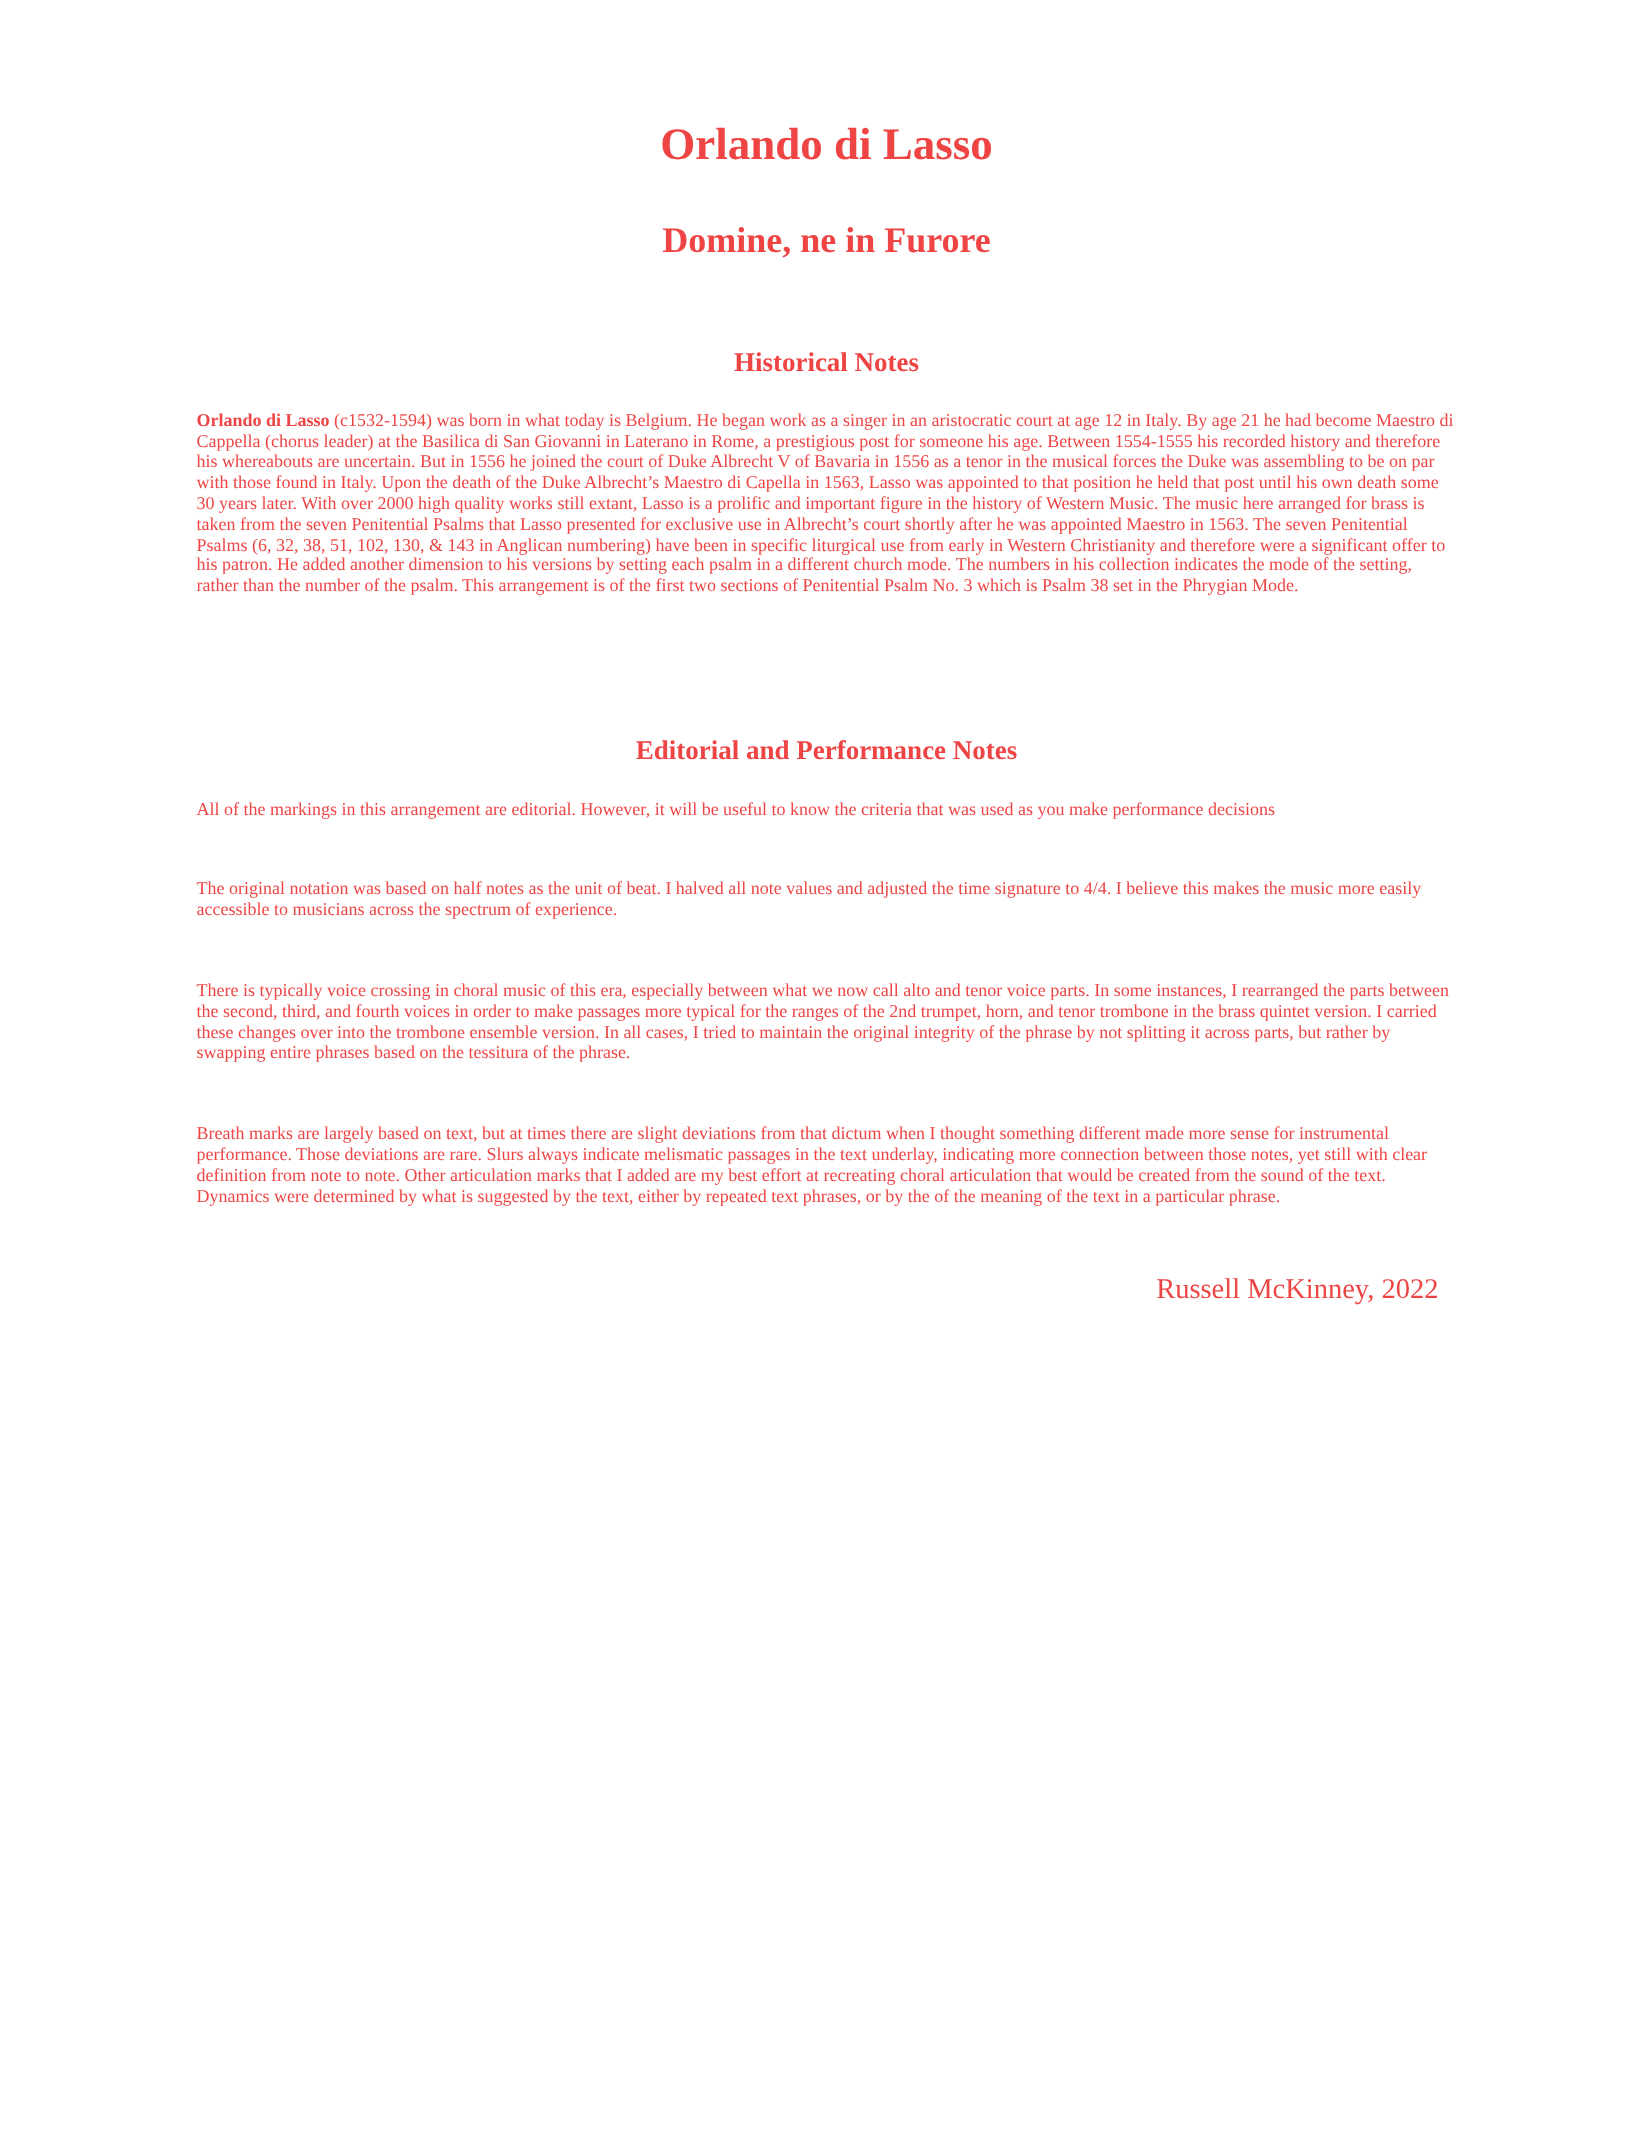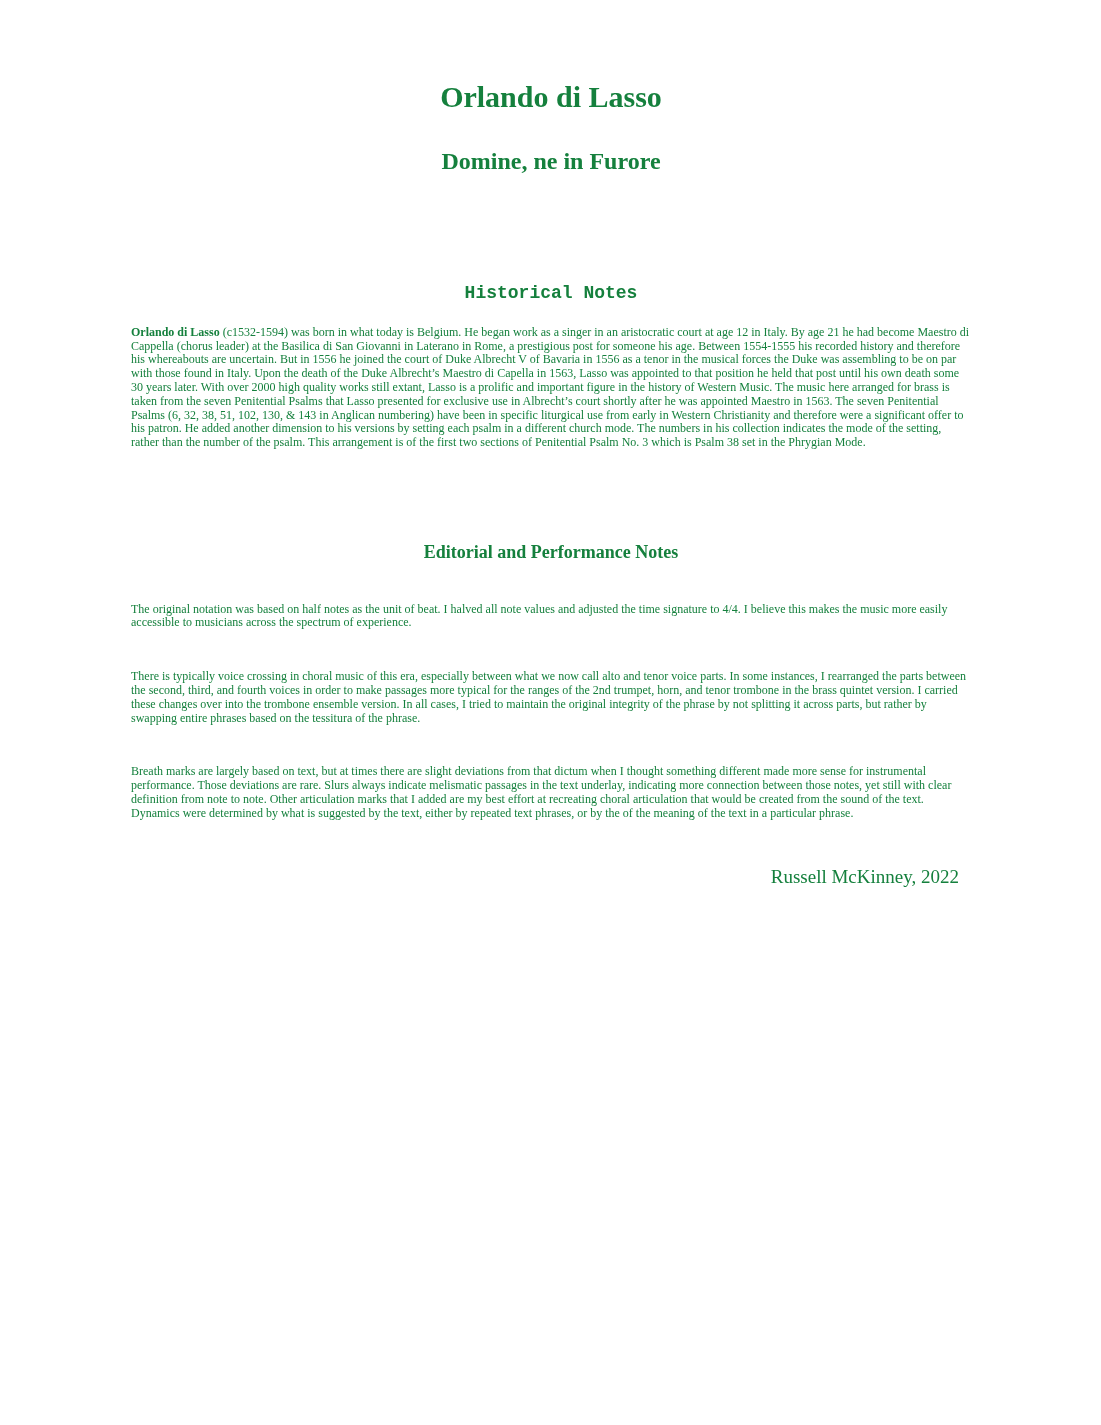"Orlando di Lasso" .page { color: #15803d -> #ef4444 }
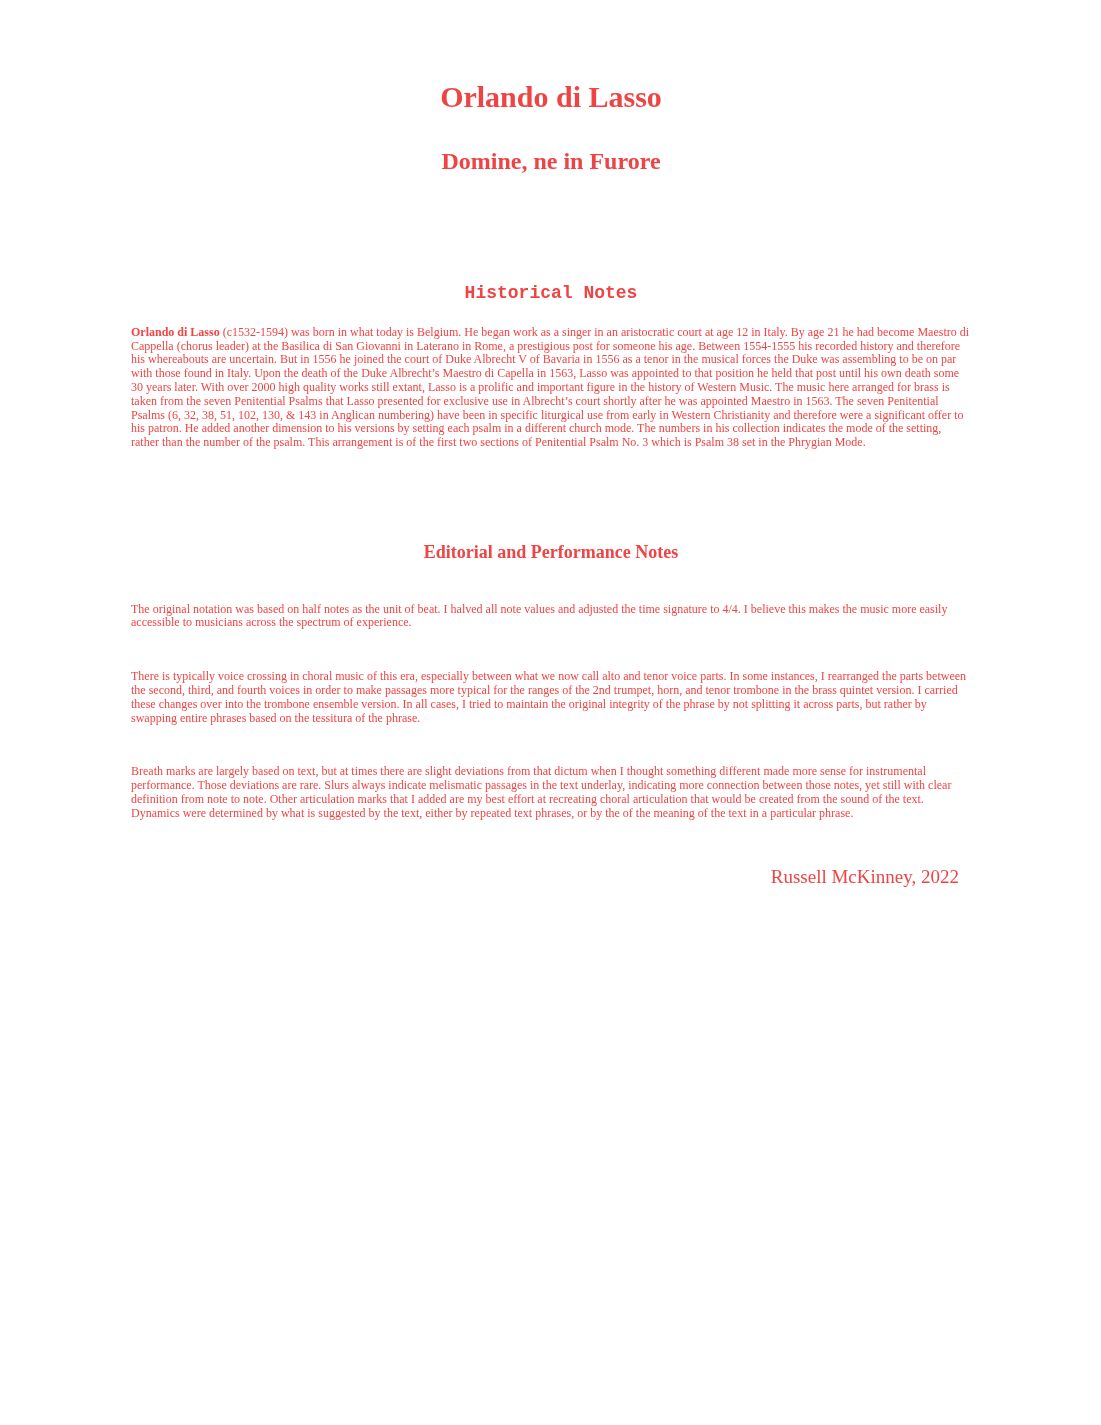"Historical Notes" .heading-historical { font-family: Liberation Mono, monospace -> none; margin-top: 108px -> 56px }
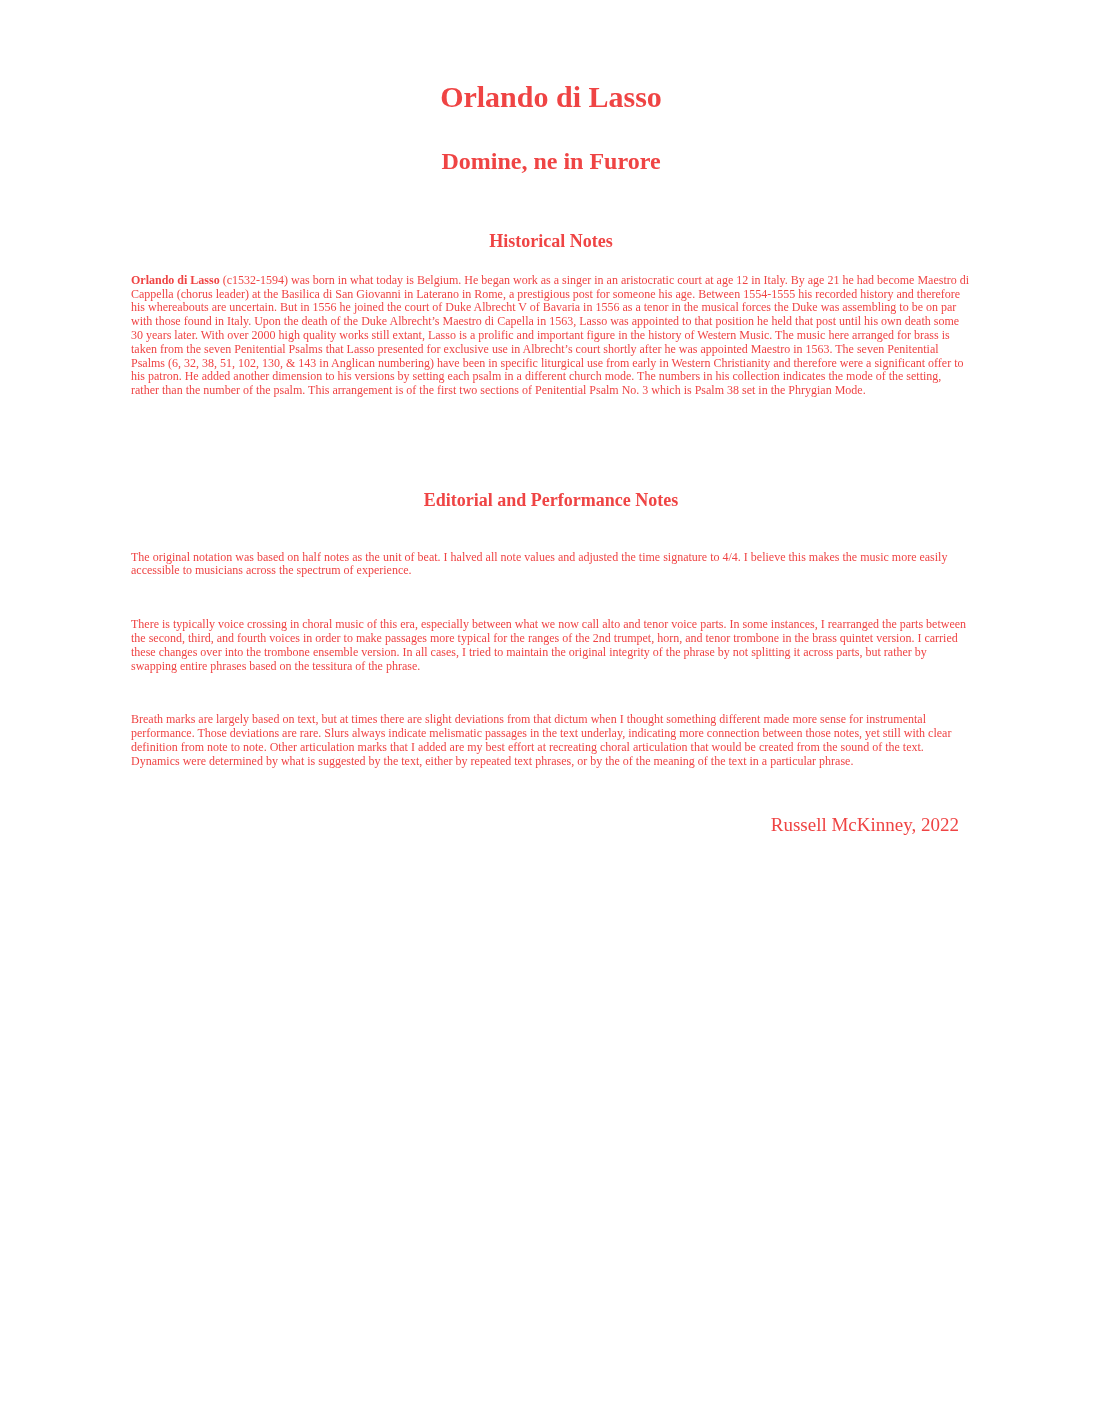"All of the markings in" p.body-para { html: none -> <p>All of the markings in this arrangement are editorial. However, it will be useful to know the criteria that was used as you make performance decisions</p> }
